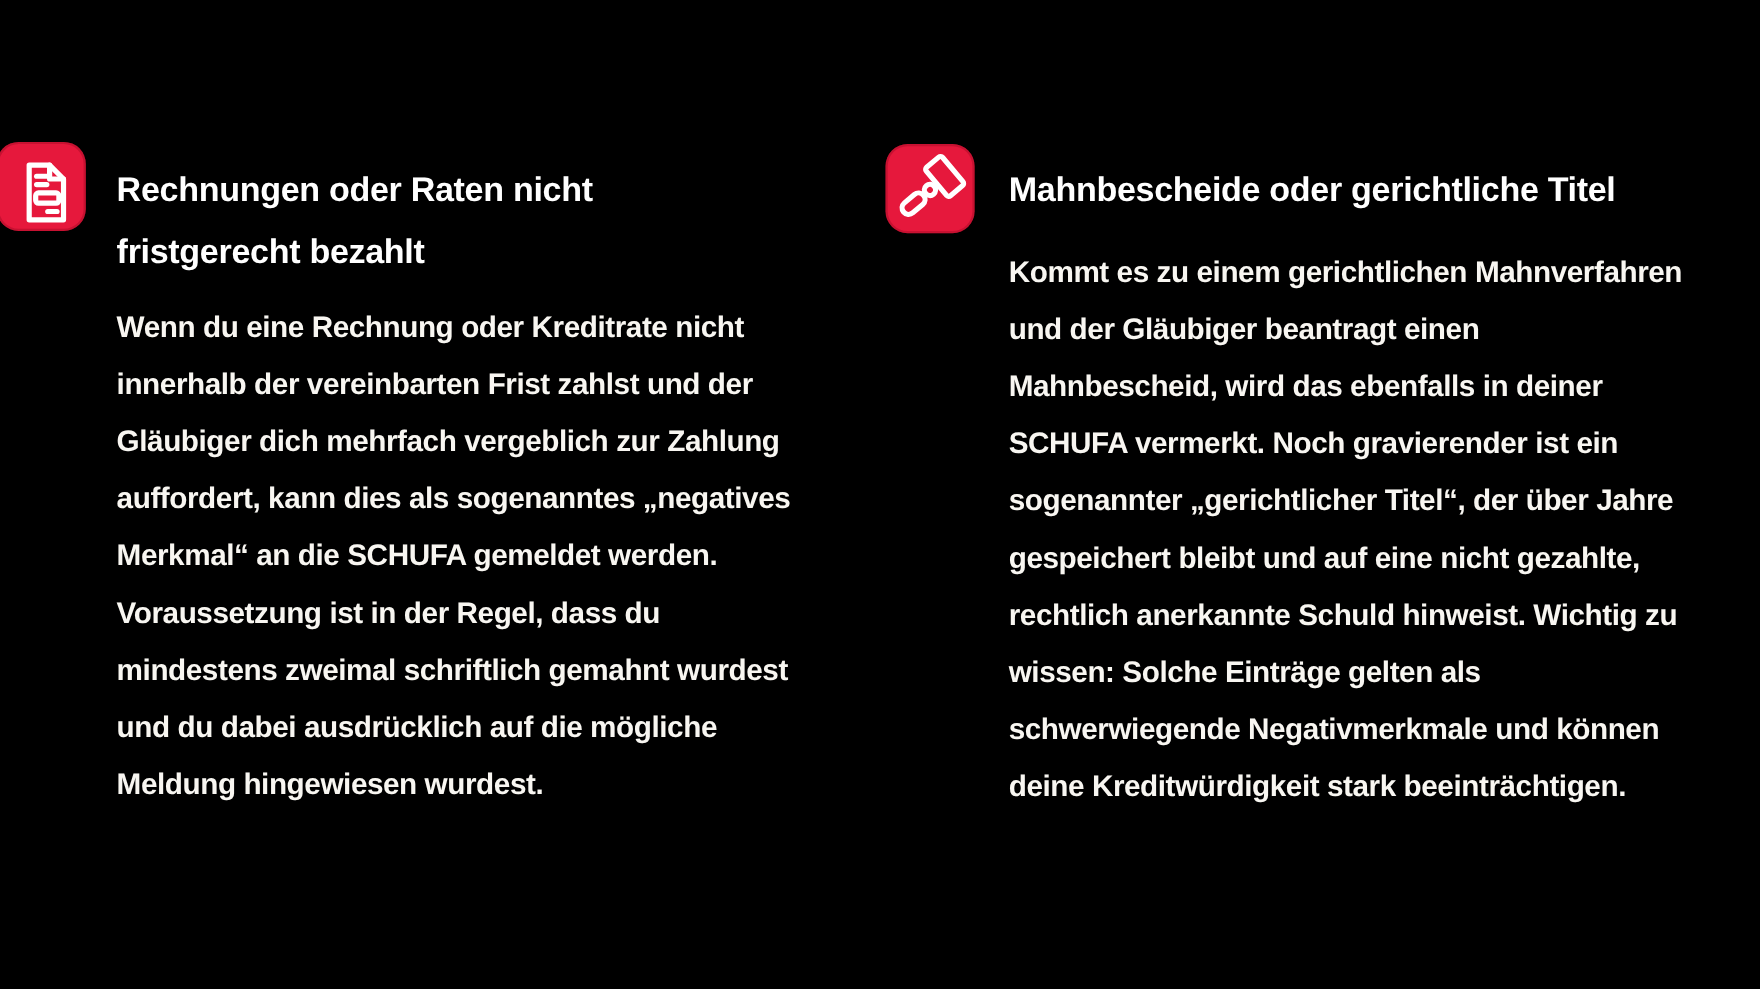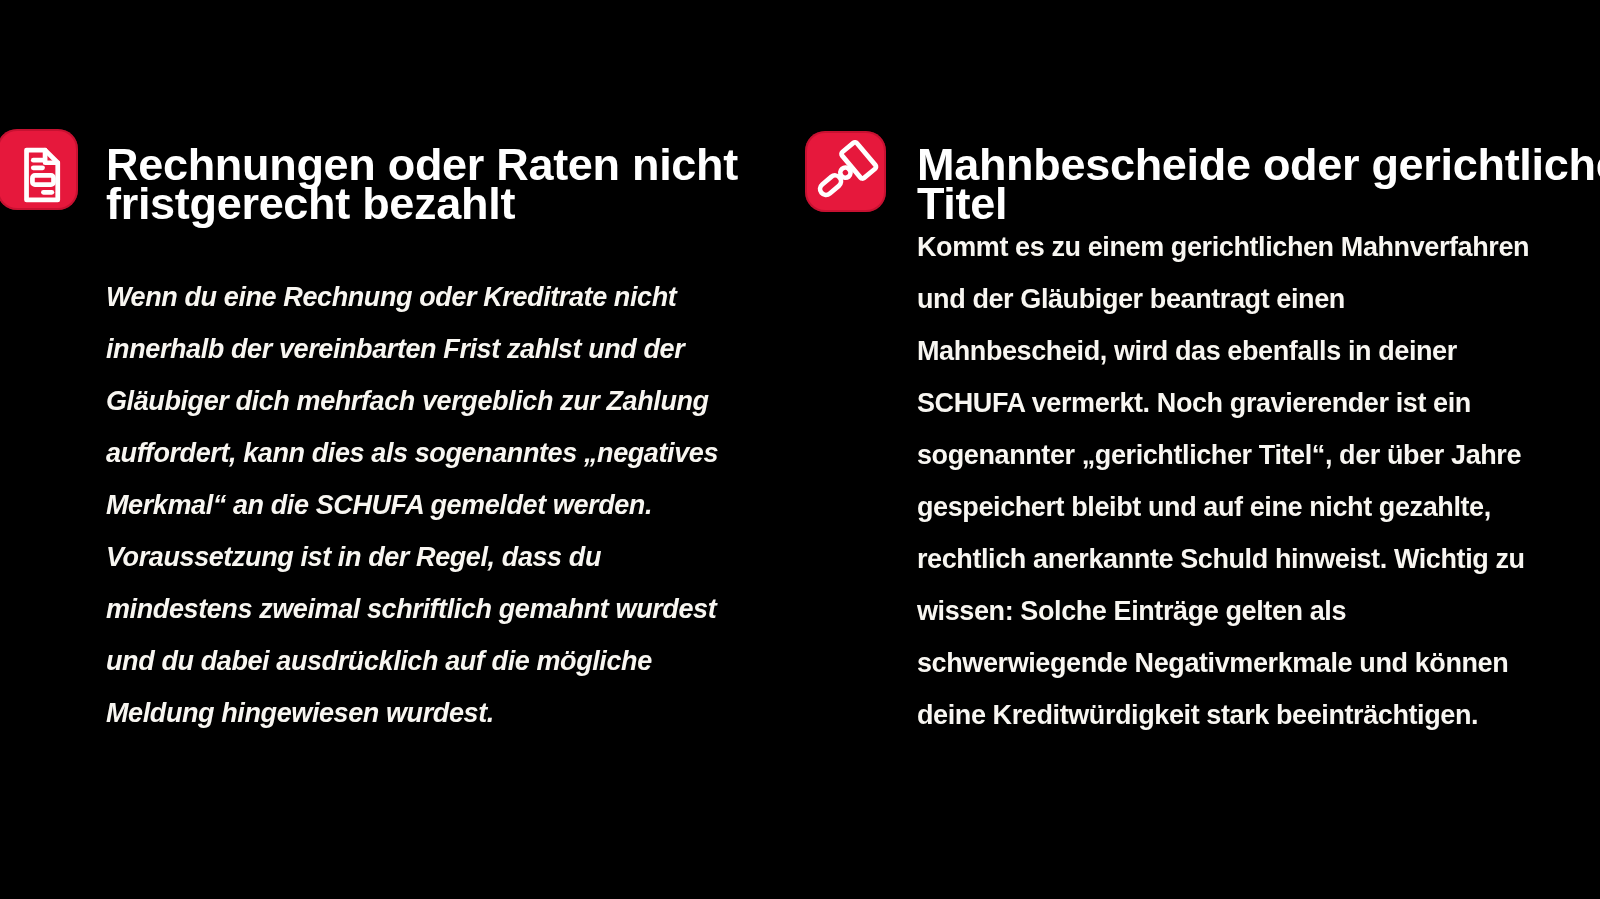"Rechnungen oder Raten nicht" .feature-title { font-size: 45px -> 31px; line-height: 39px -> 56px }
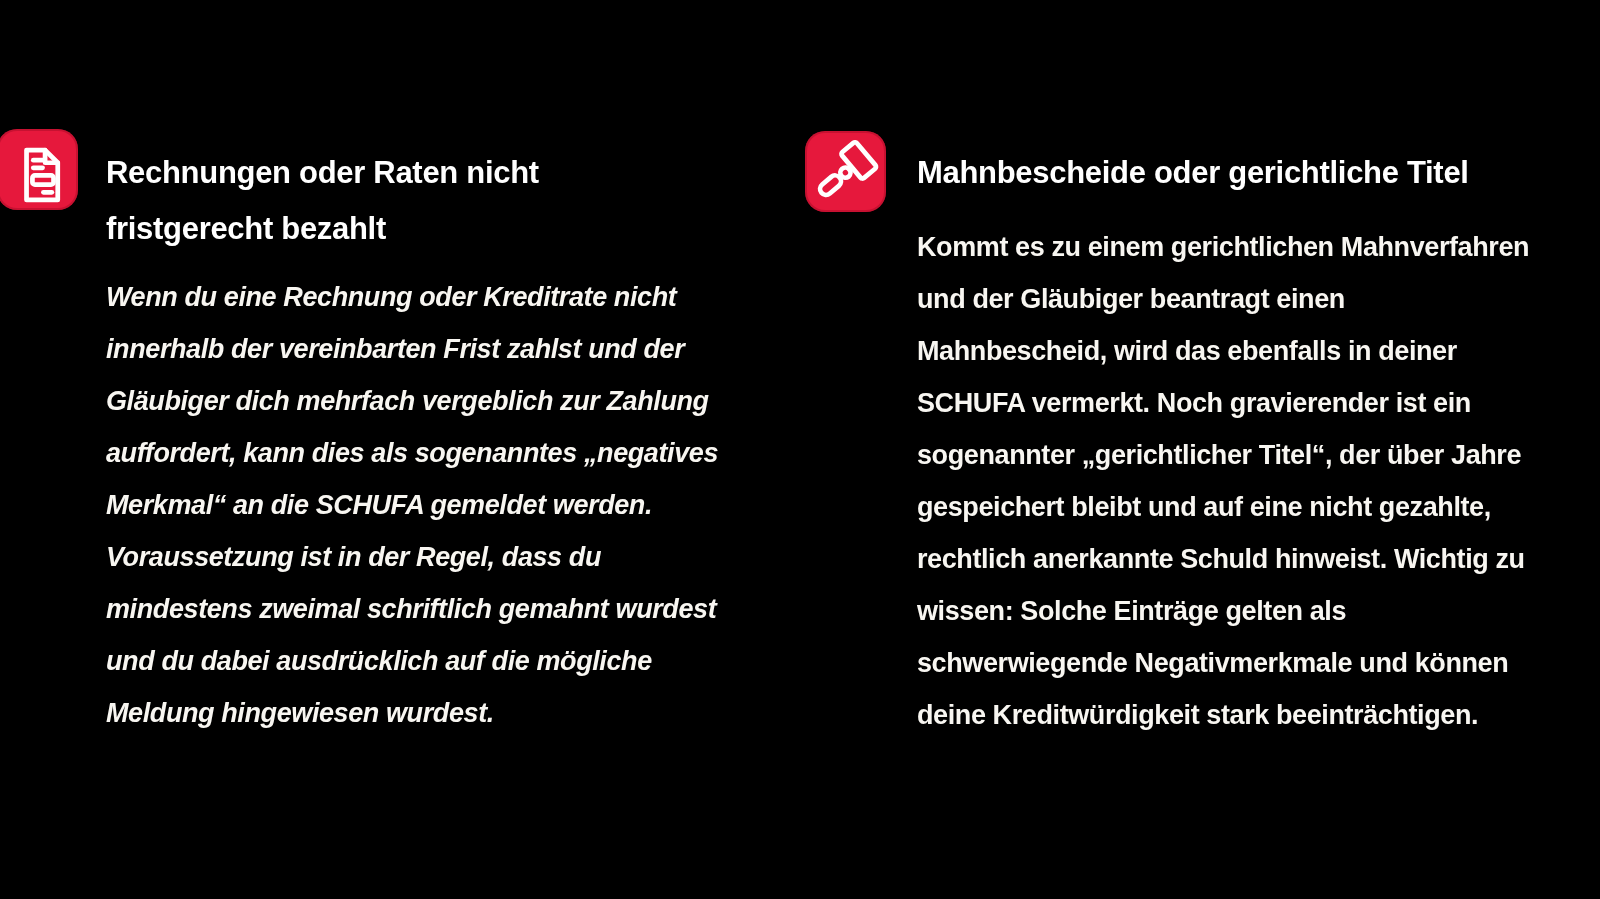"Wenn du eine Rechnung oder" .f1-body { font-style: italic -> none }
